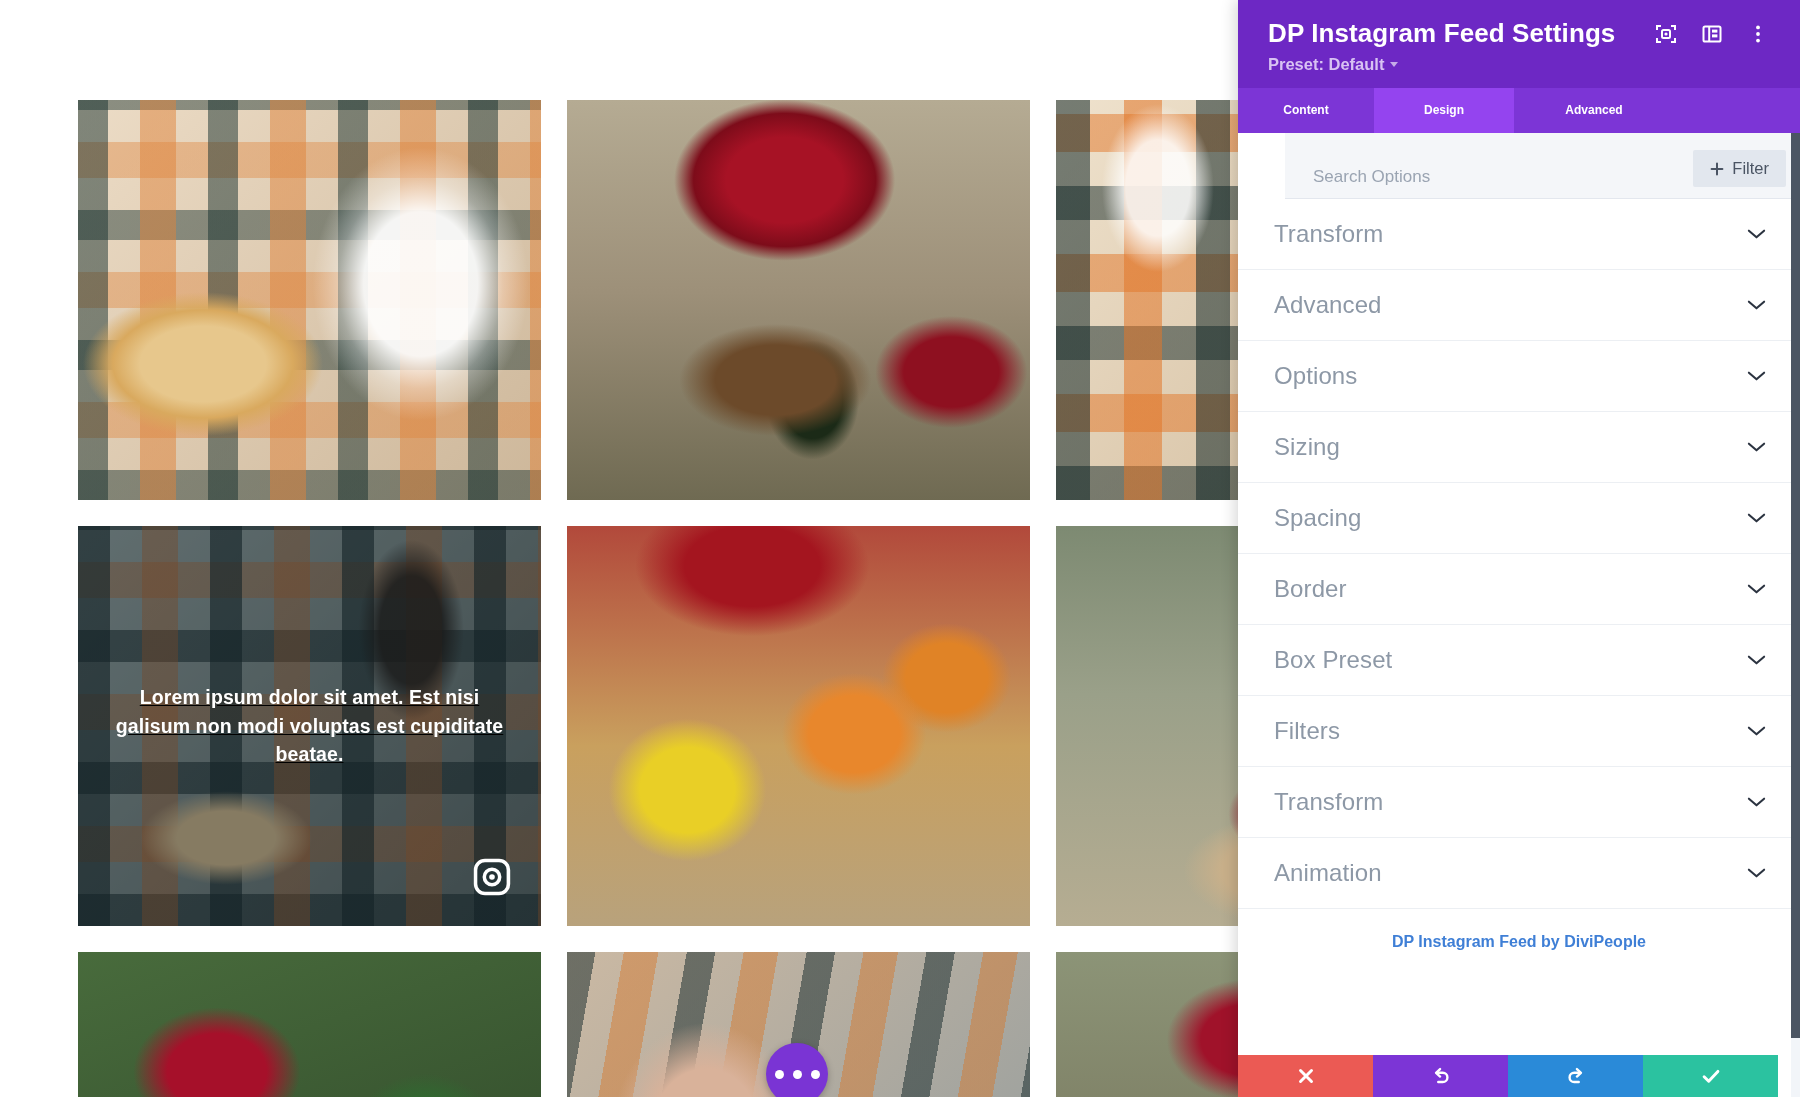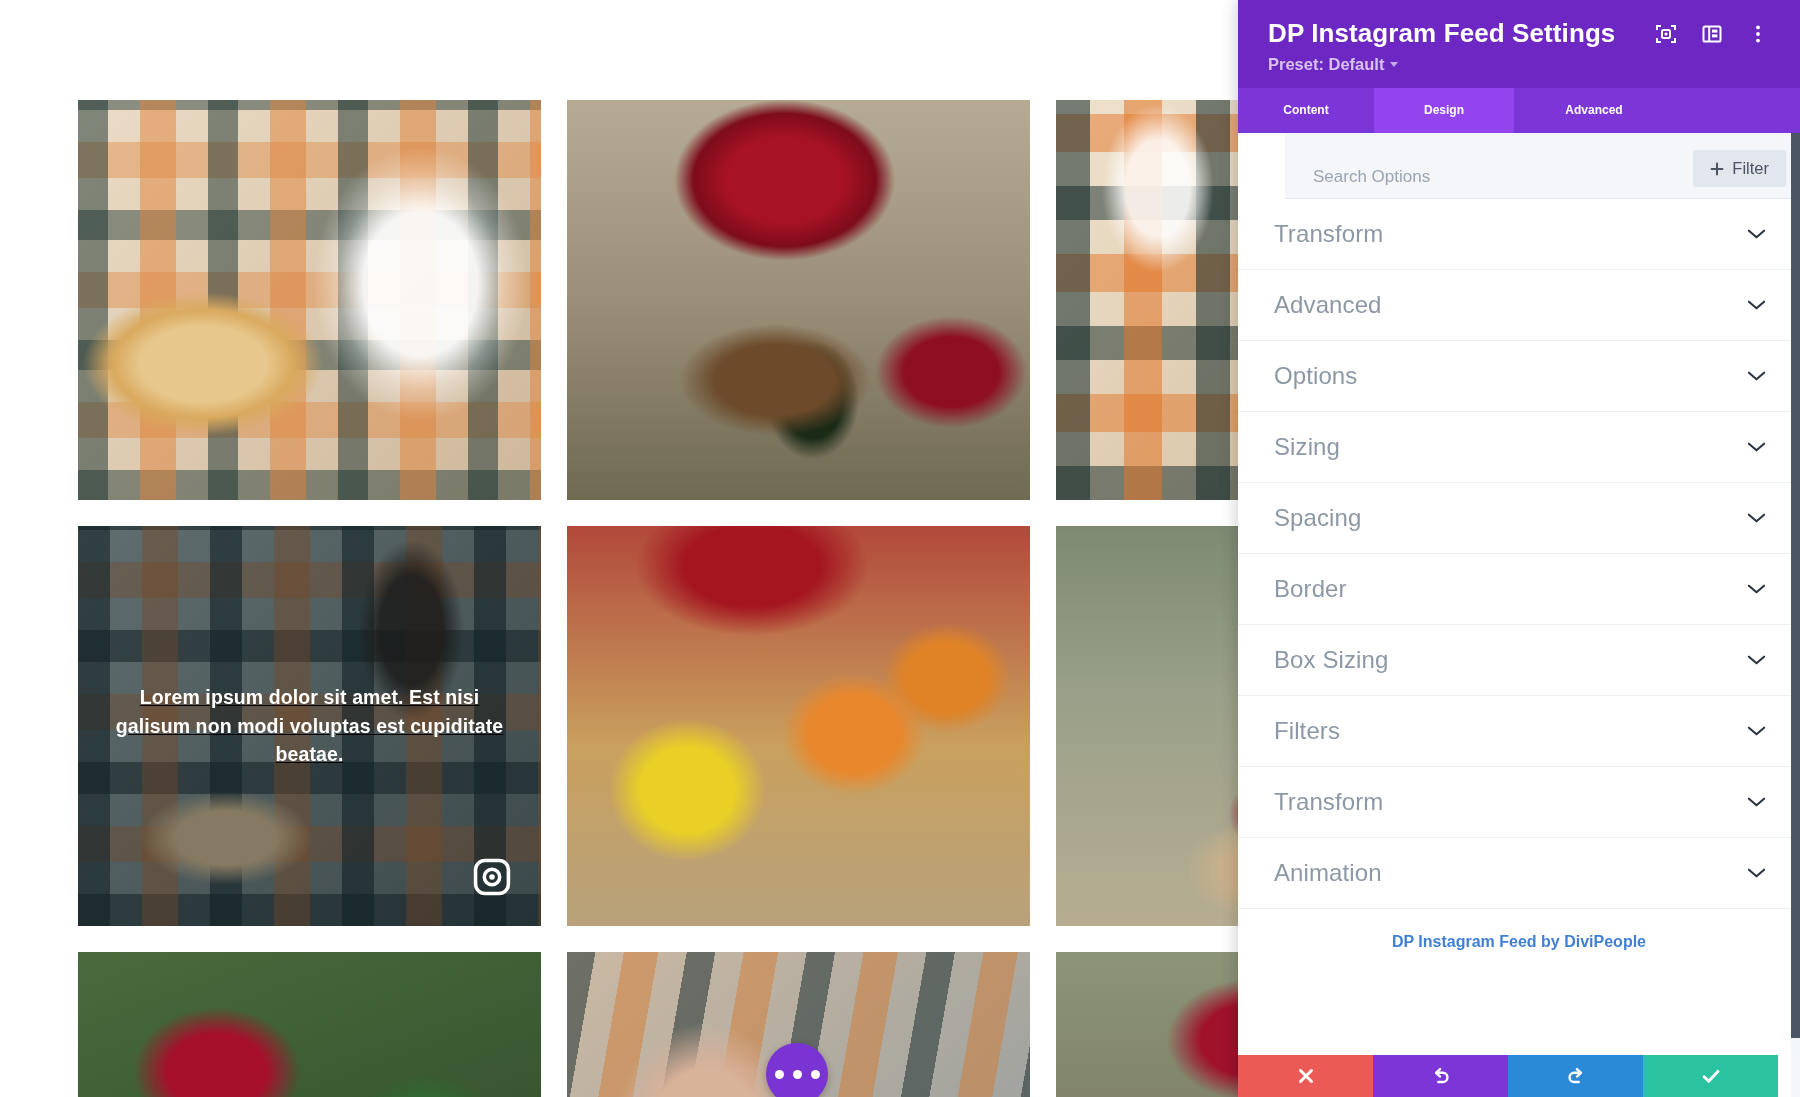"Box Sizing" span.option-label { text: Sizing -> Preset }
